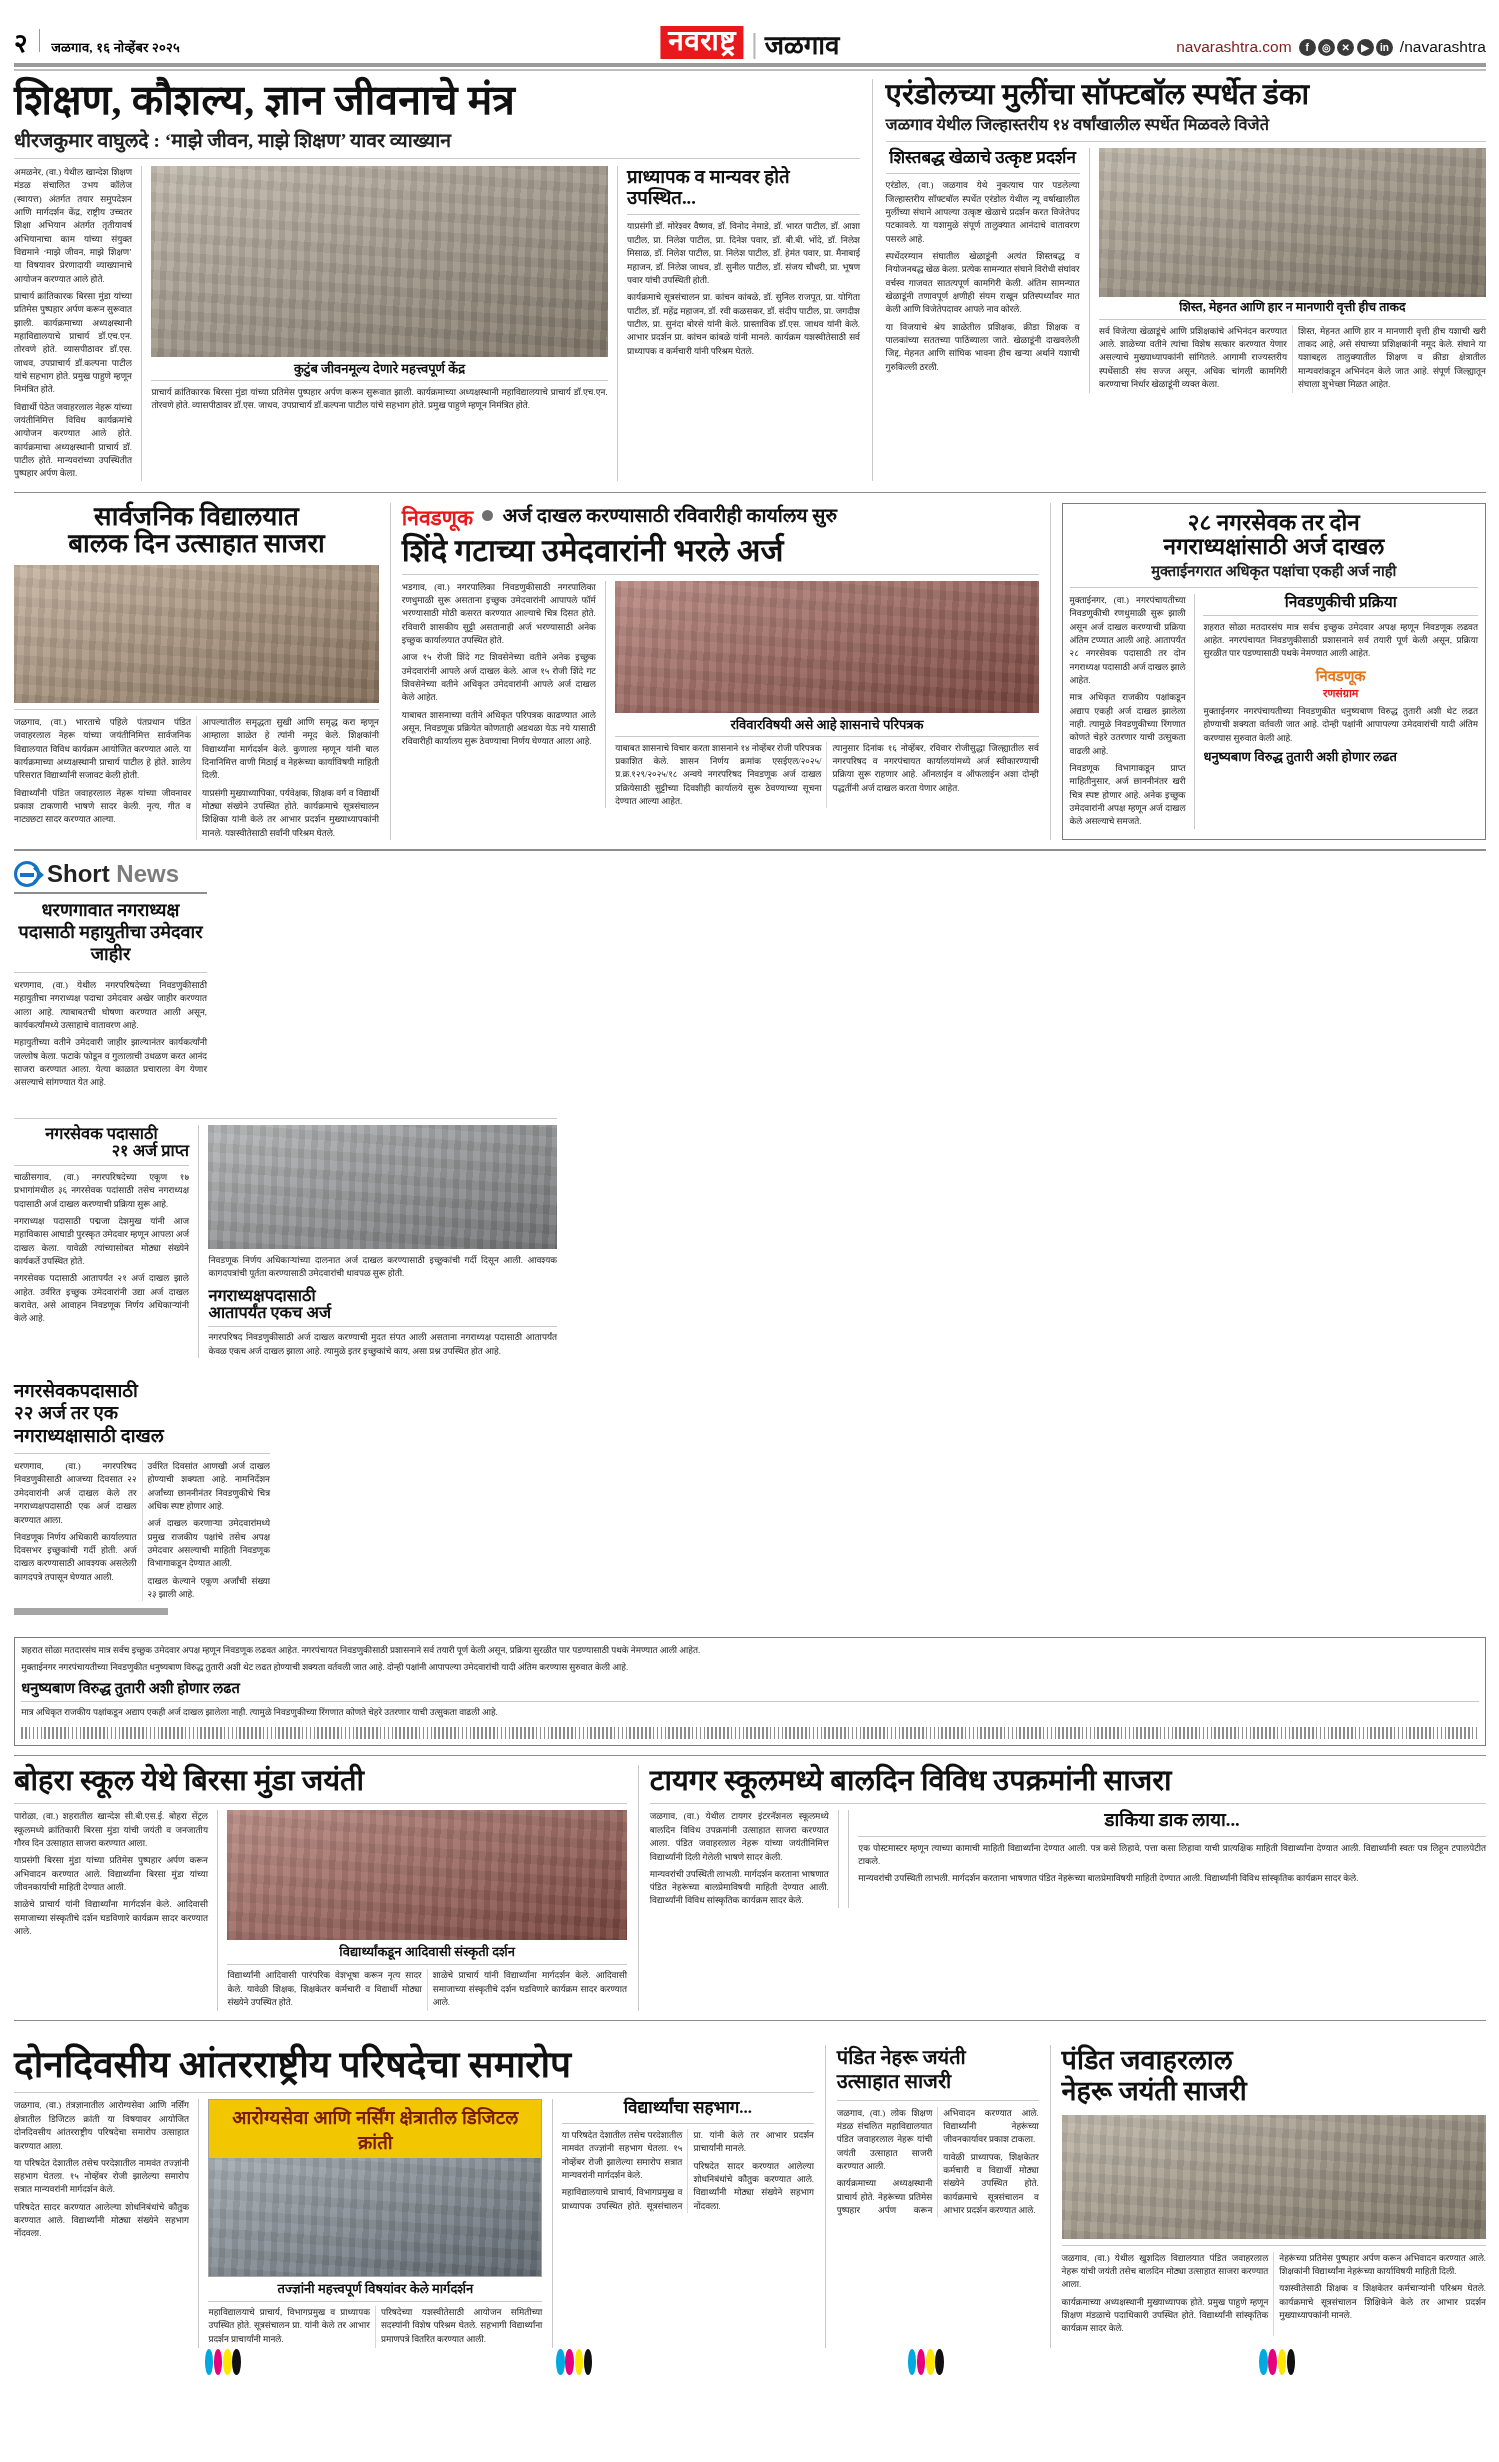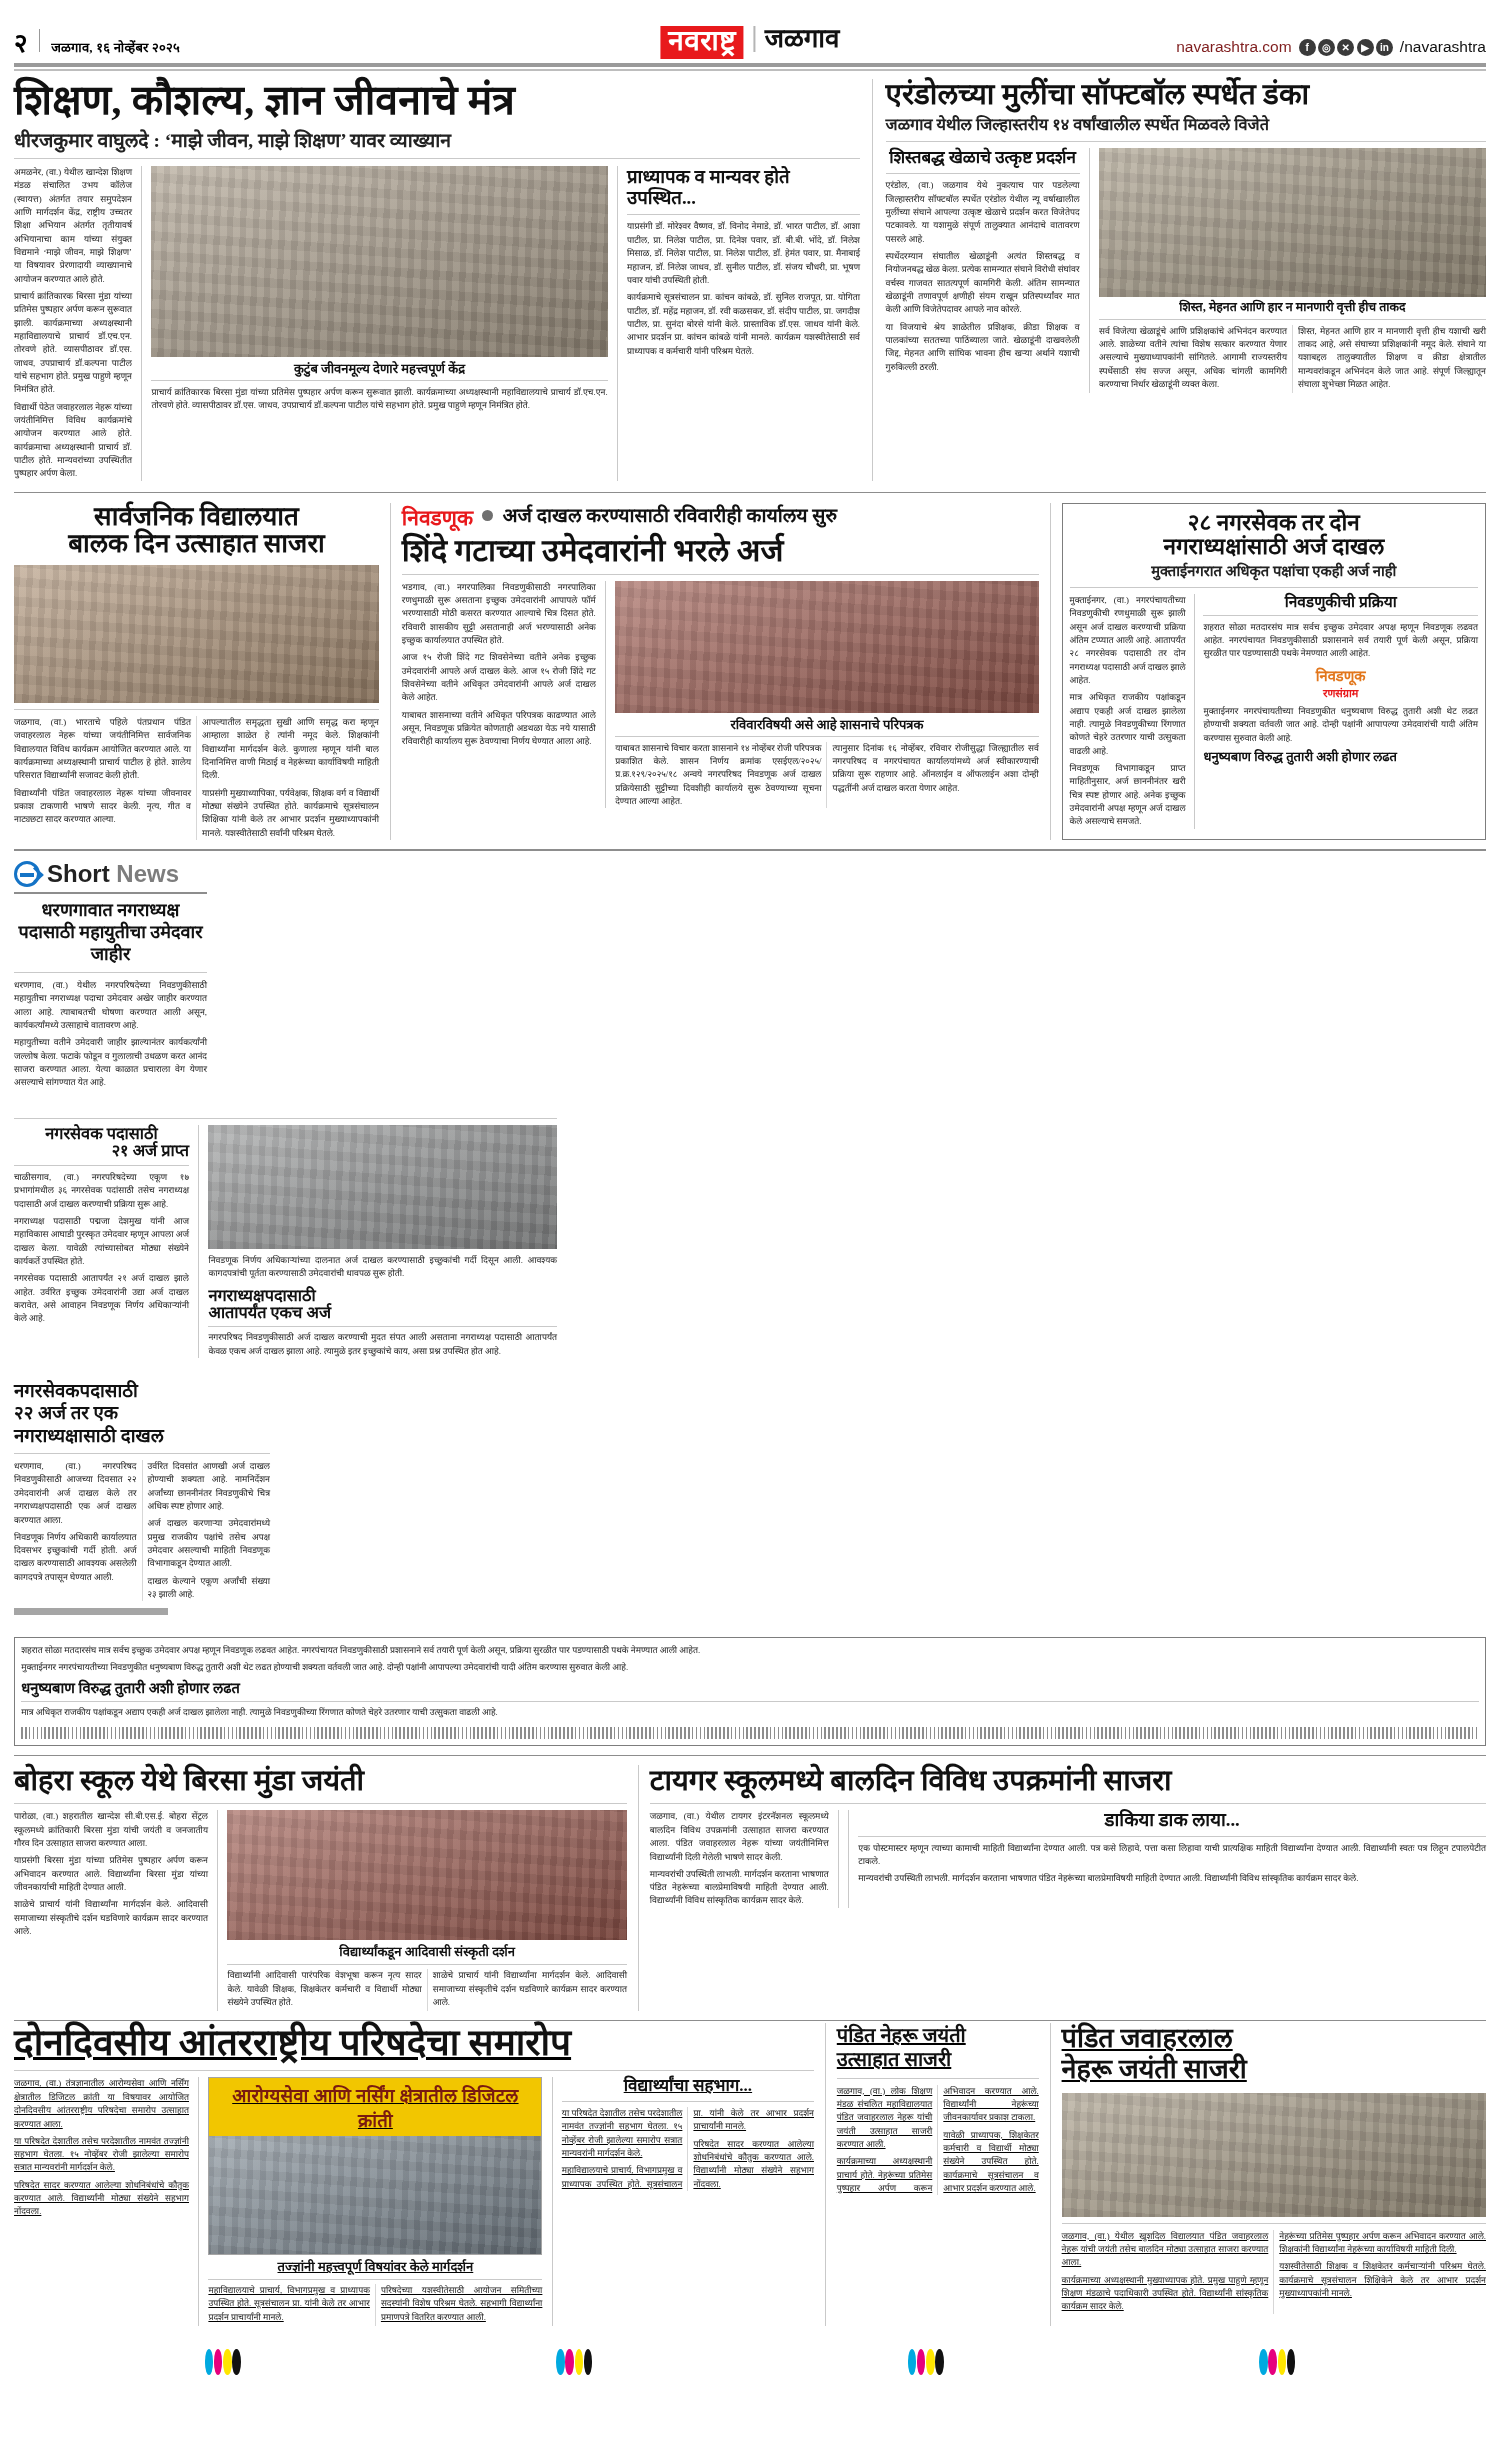"नवराष्ट्र" .mast-center { align-items: flex-start -> flex-end }
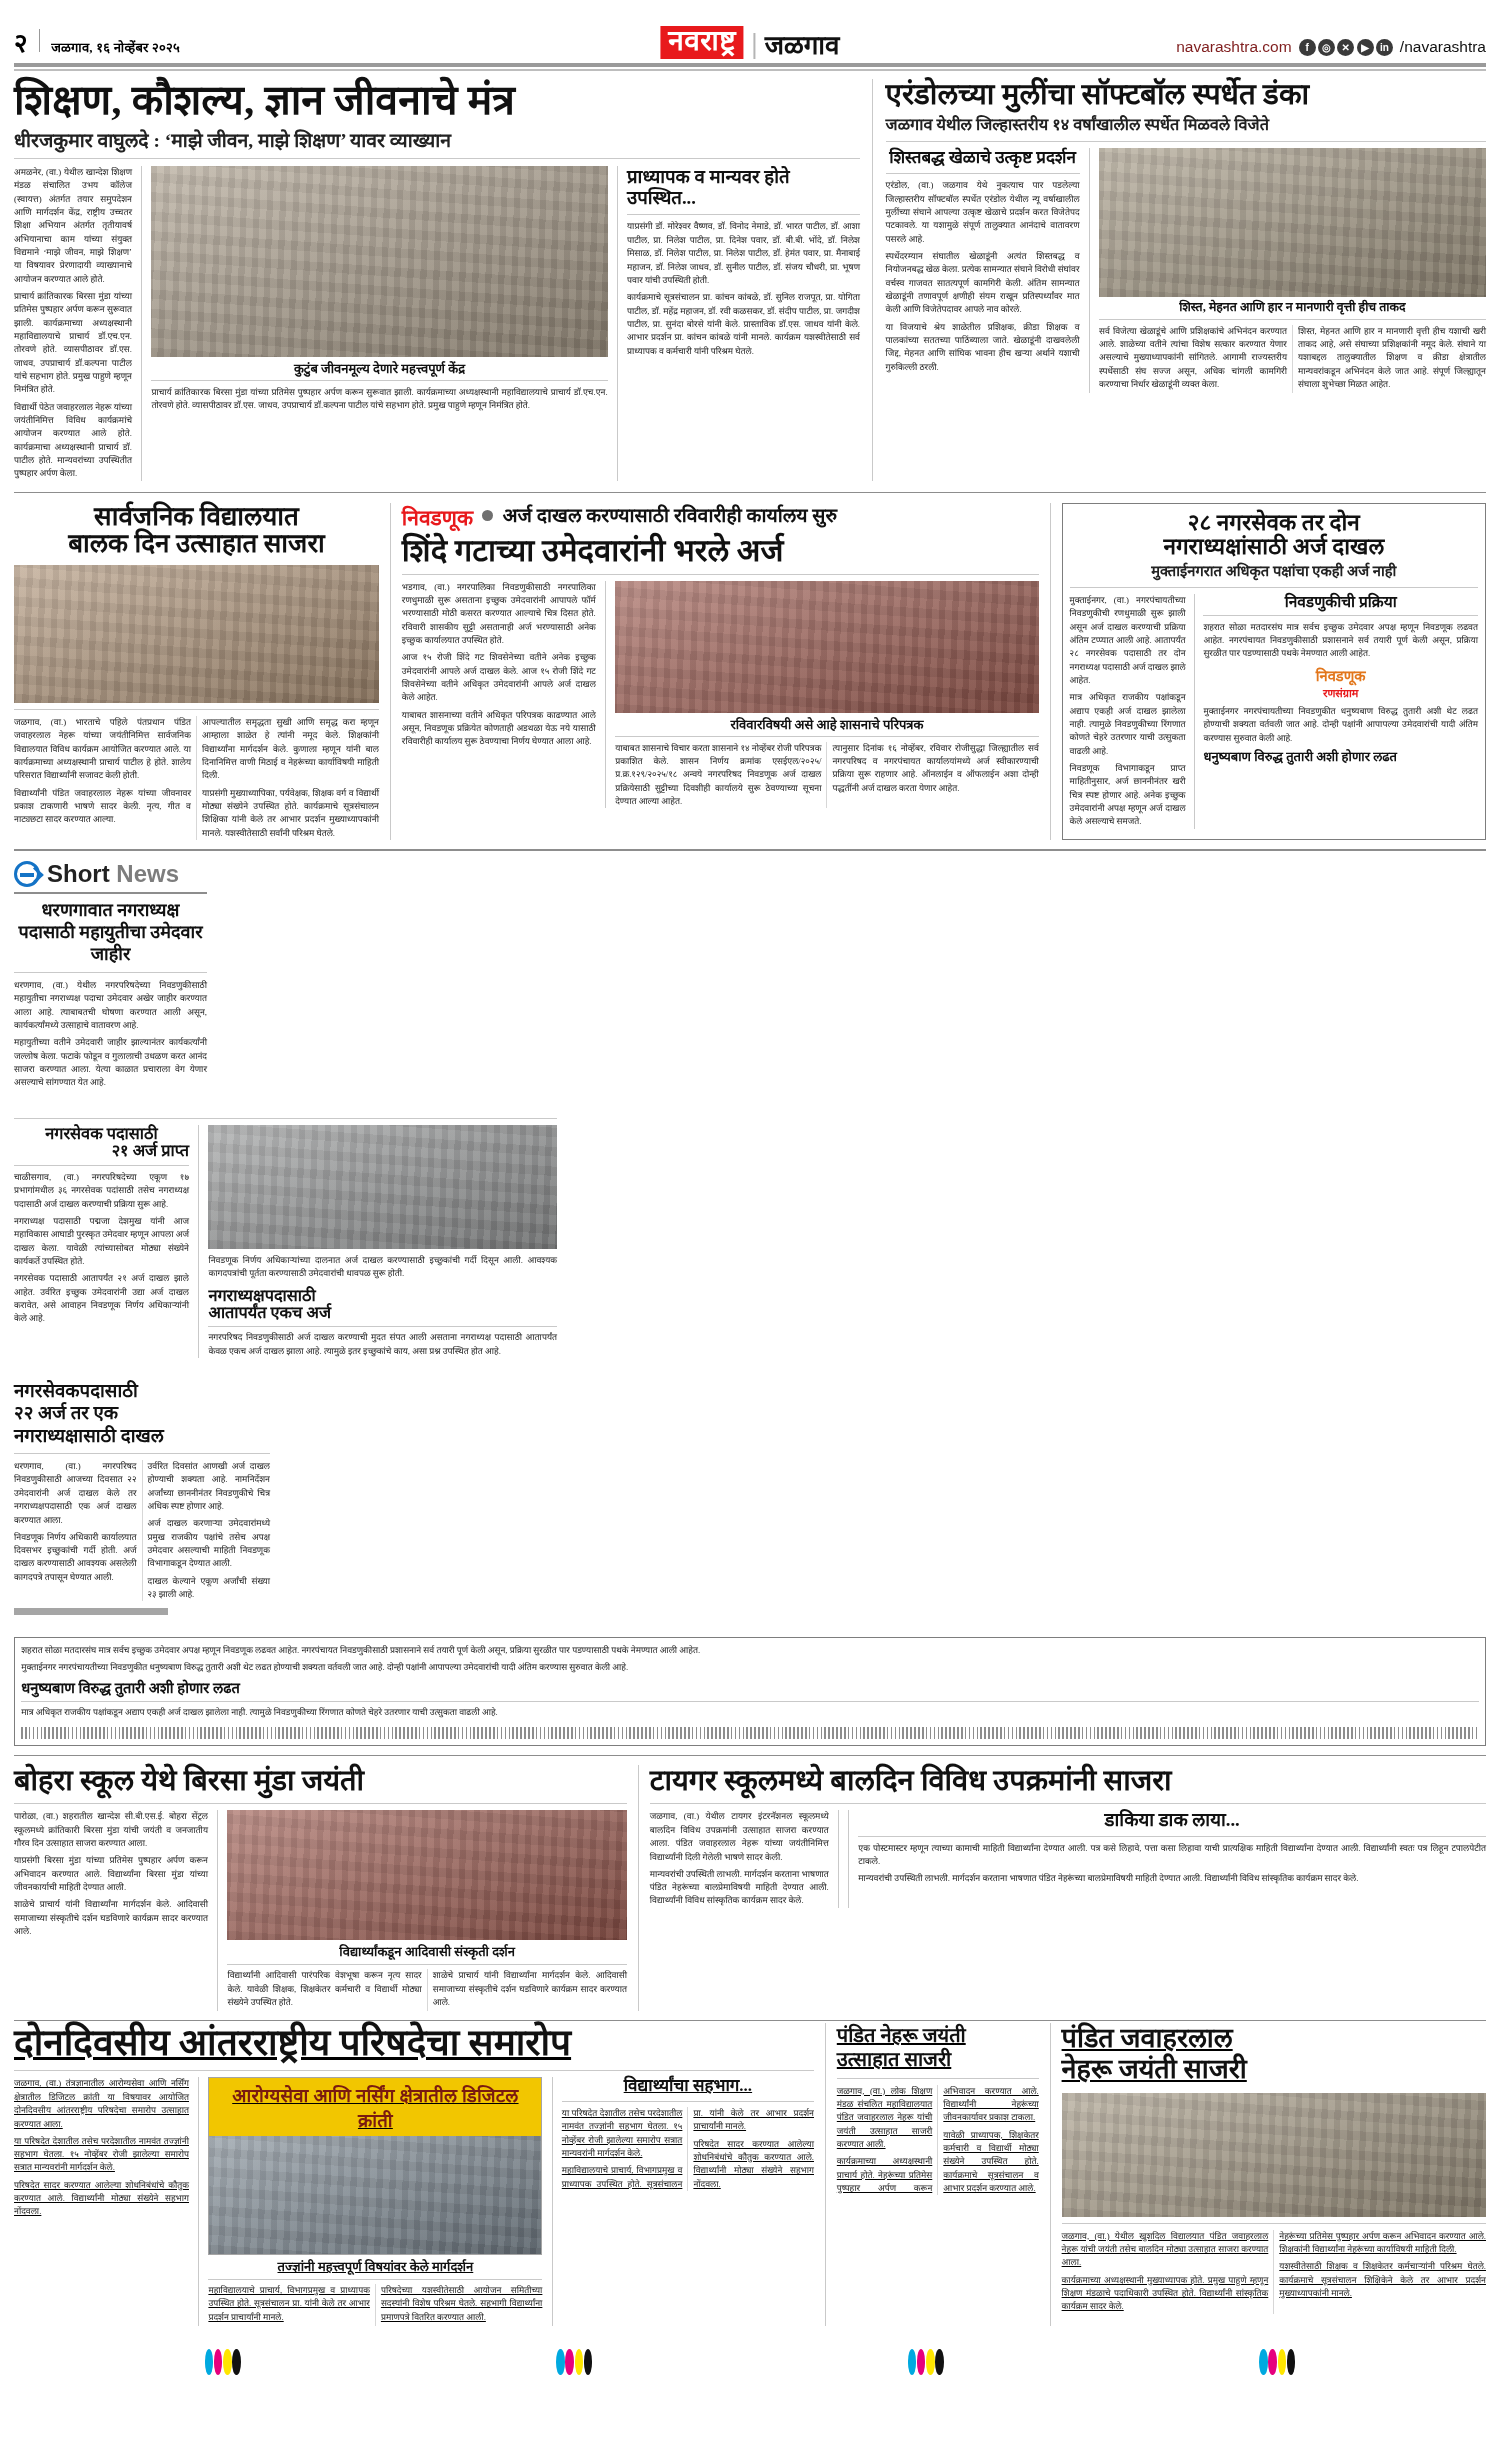"दोनदिवसीय आंतरराष्ट्रीय परिषदेचा समारोप" div { margin-top: 2px -> 24px; text-decoration: underline -> none }
